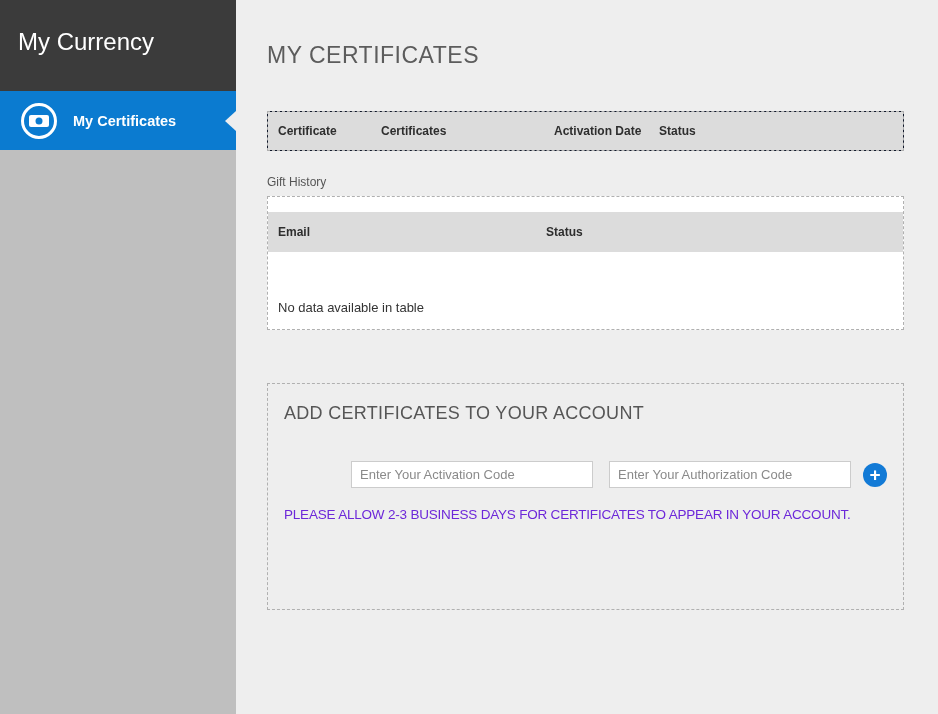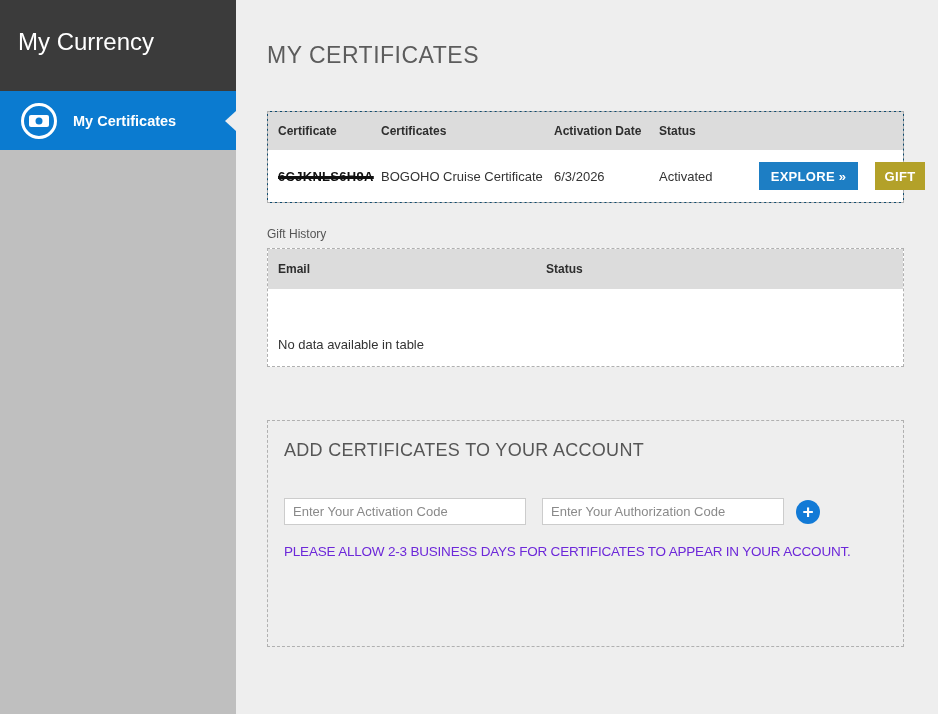"Certificate" .cert-table { background: #0c4a6e -> #0f172a }
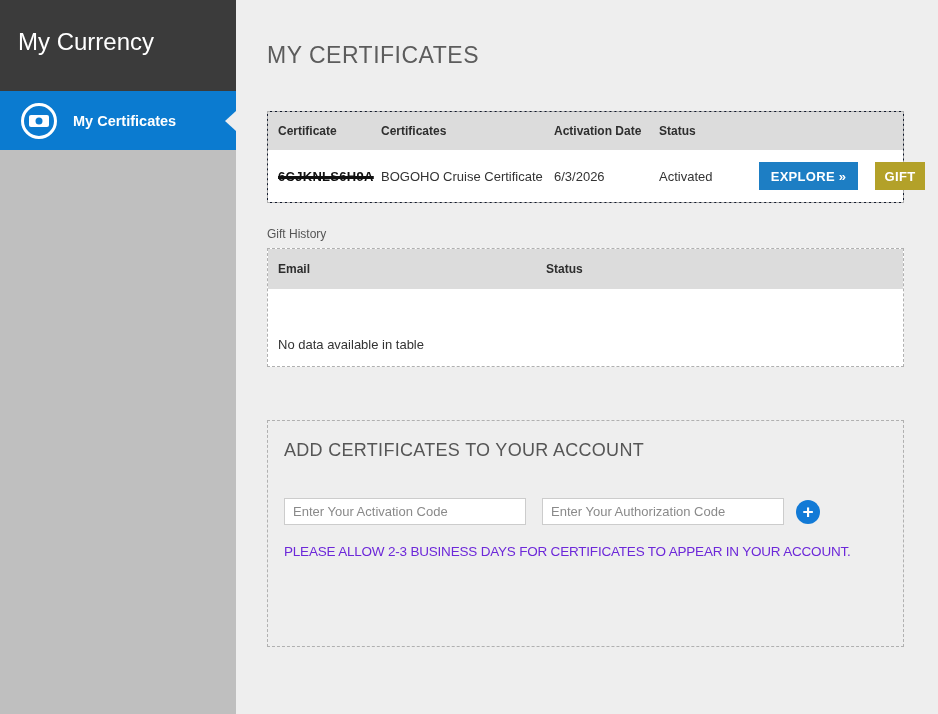"6CJKNLS6H9A" div.cert-row { html: <div> <span>6CJKNLS6H9A</span> <span>BOGOHO Cruise Certificate</span> <span>6/3/2026</span> <span>Activated</span> <span> <button>EXPLORE »</button> <button>GIFT</button> </span> </div> -> none }
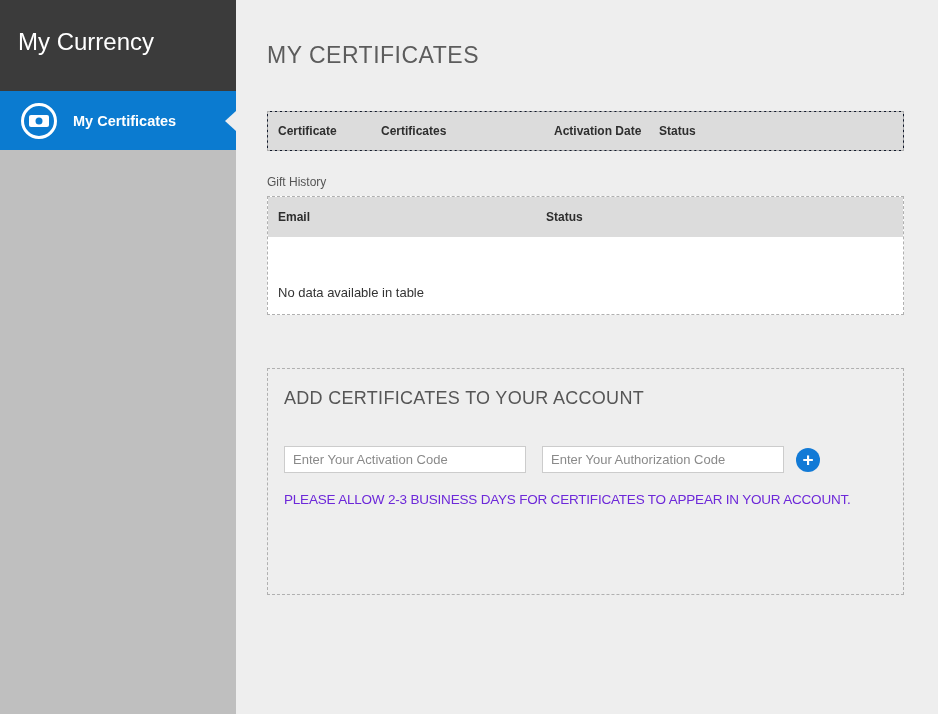"Email" .gift-head { margin-top: none -> 15px }
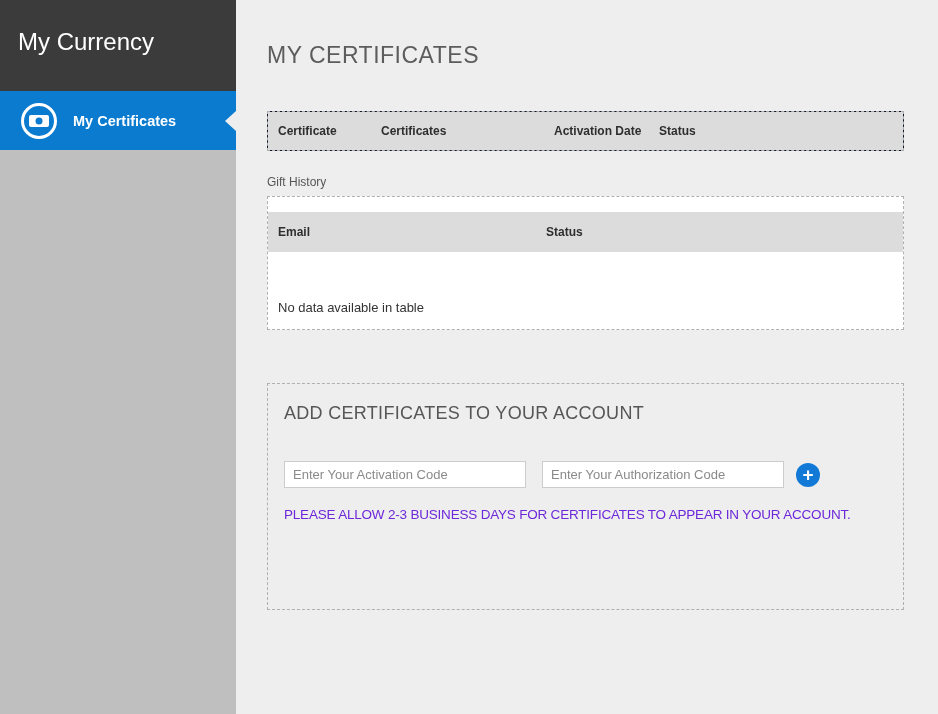"Enter Your Activation Code" .add-row { justify-content: none -> flex-end }
